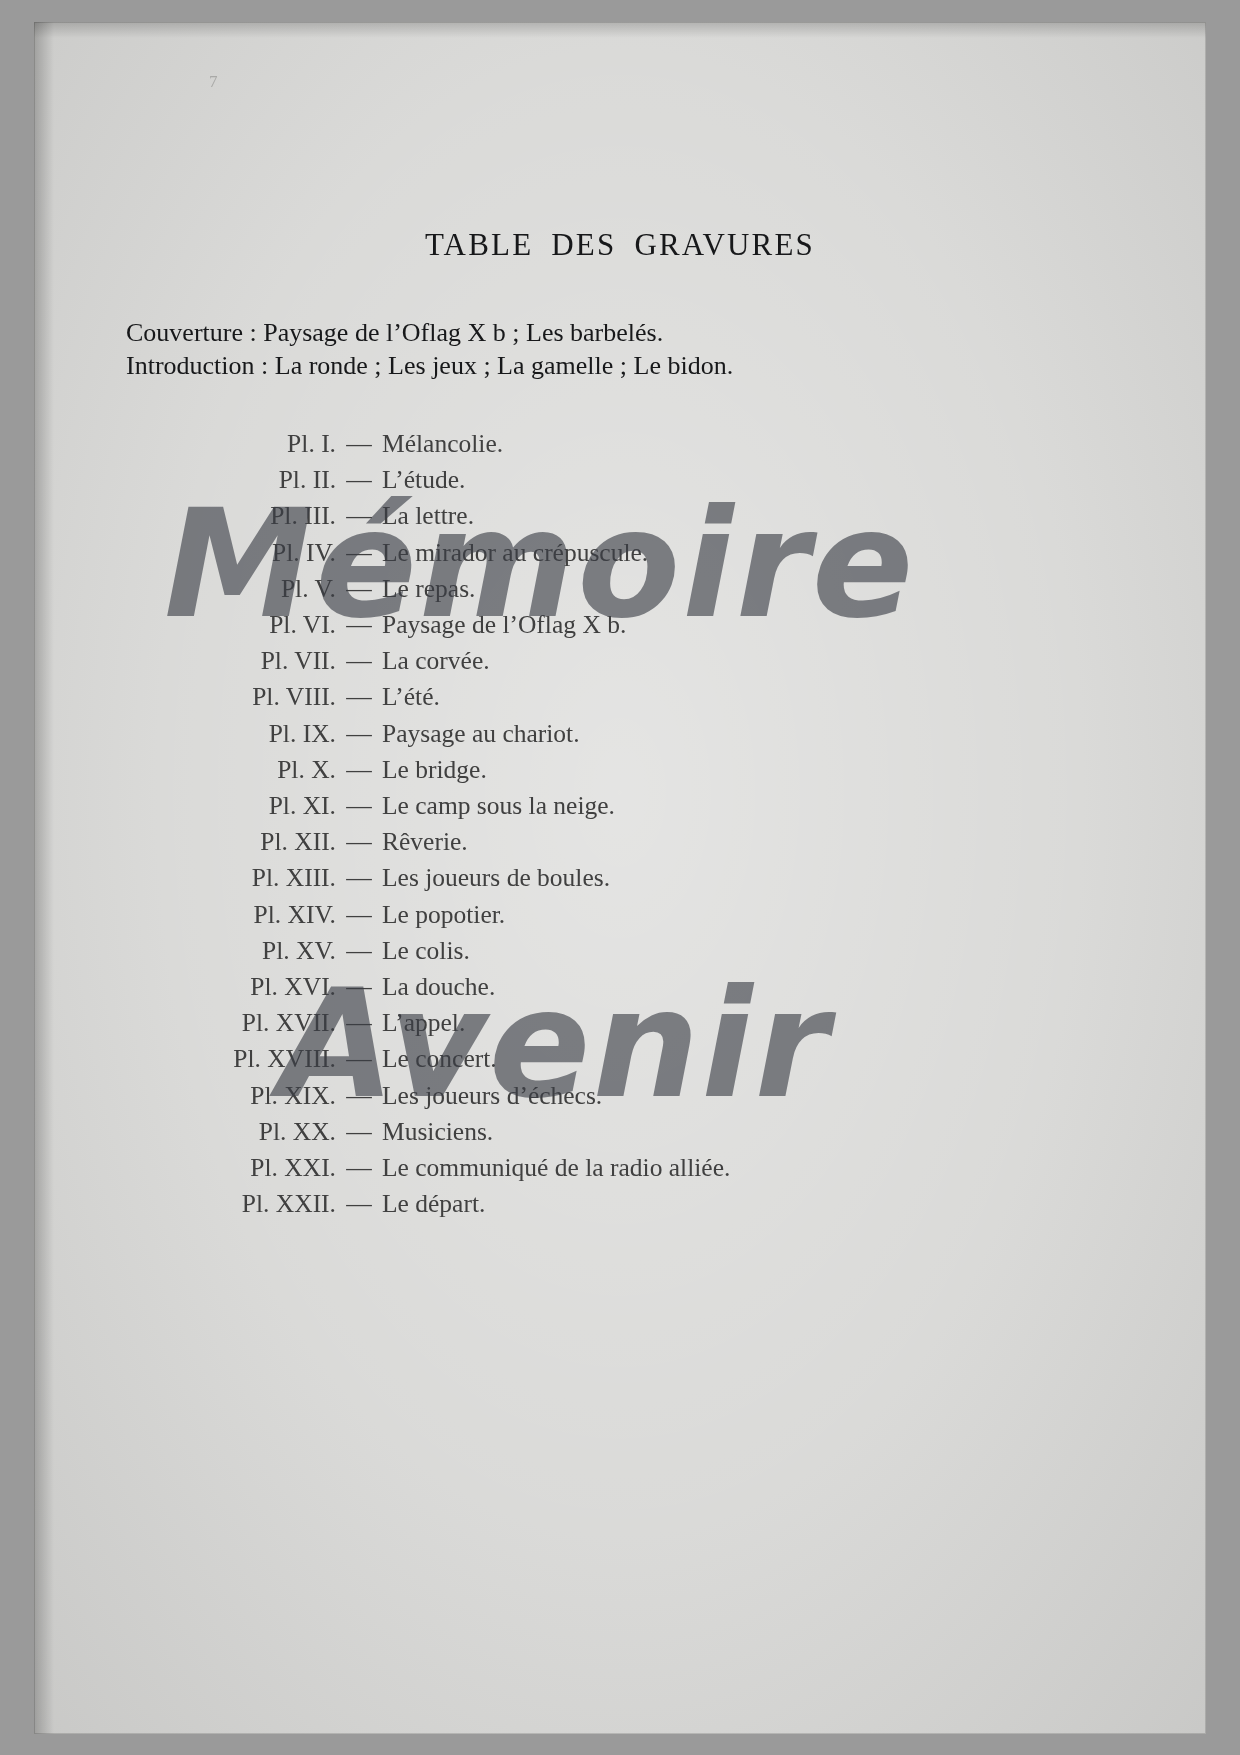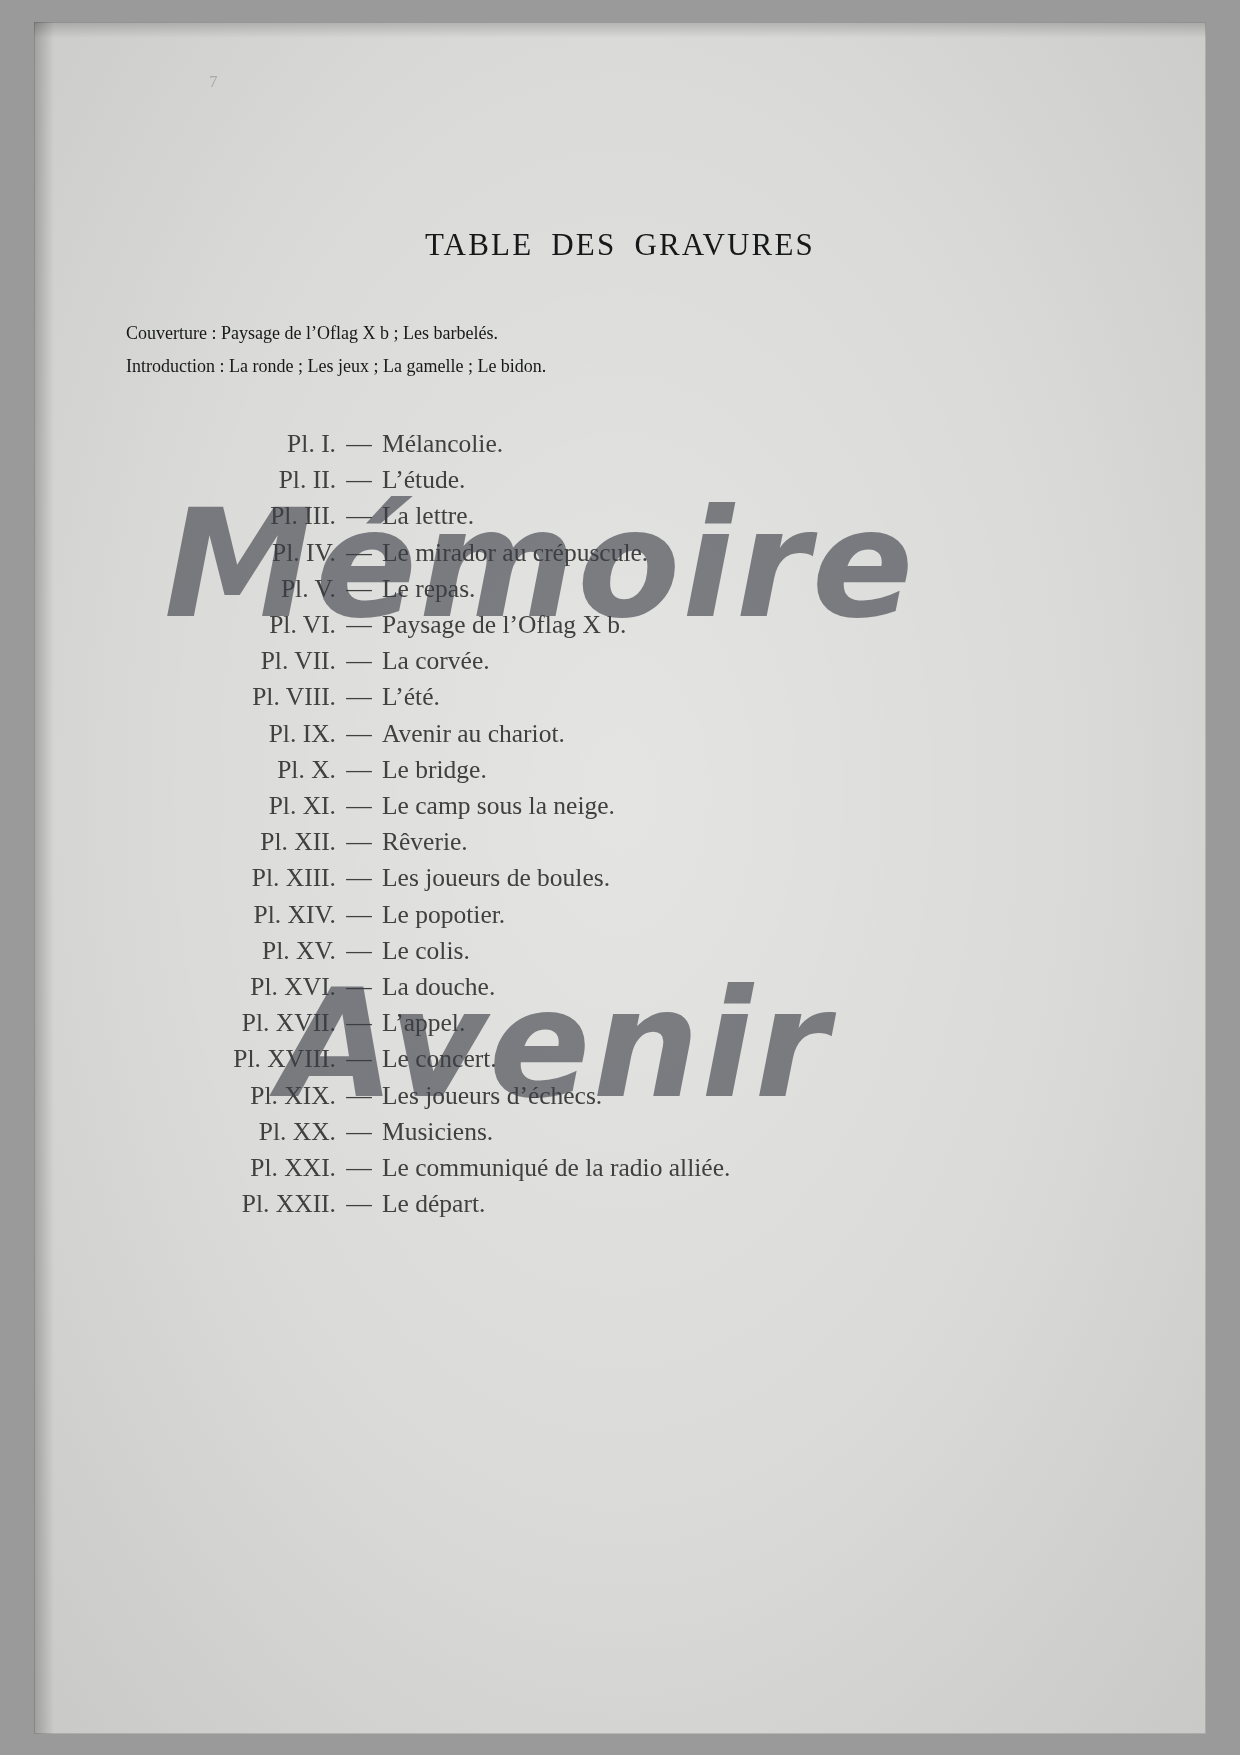"Couverture : Paysage de l’Oflag" .preamble { font-size: 18px -> 26px }
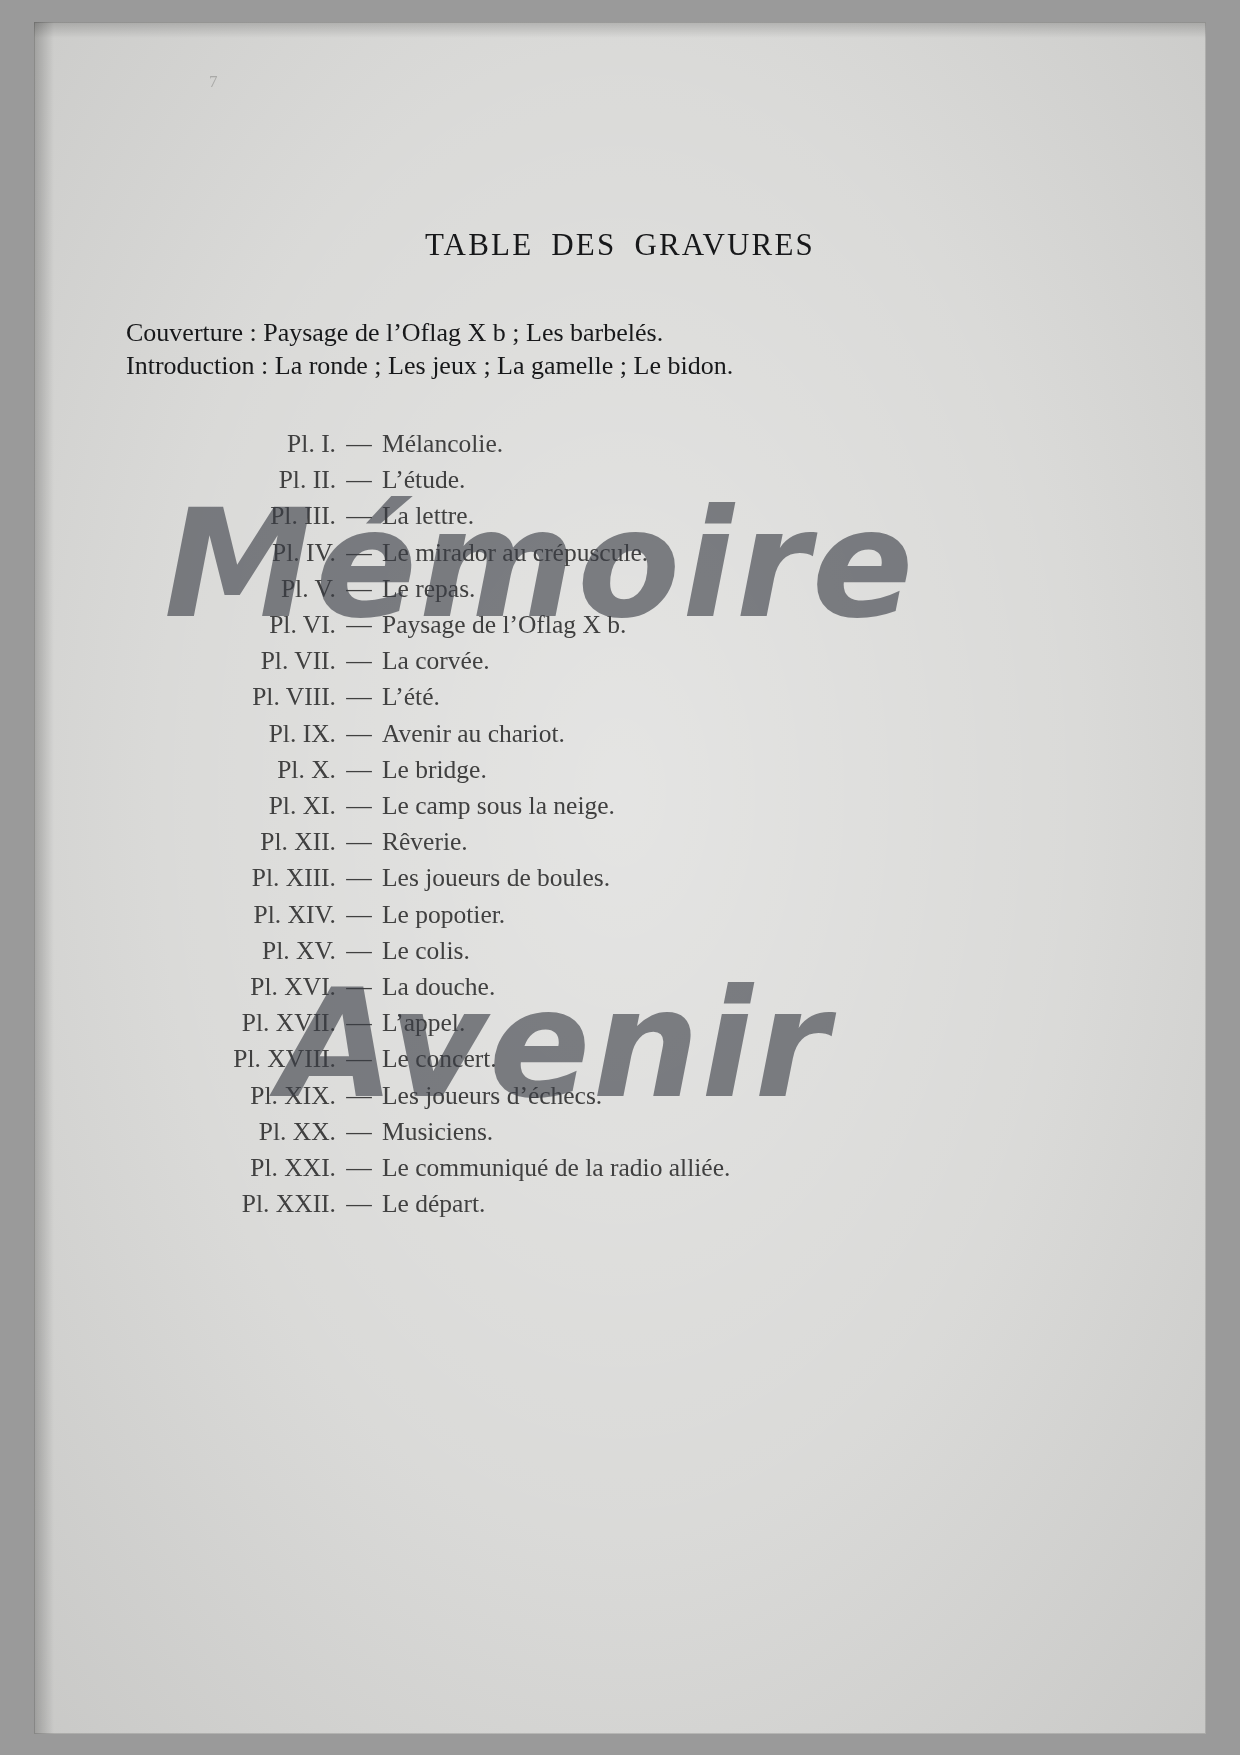"Avenir au chariot." span.plate-title { text: Avenir -> Paysage }
